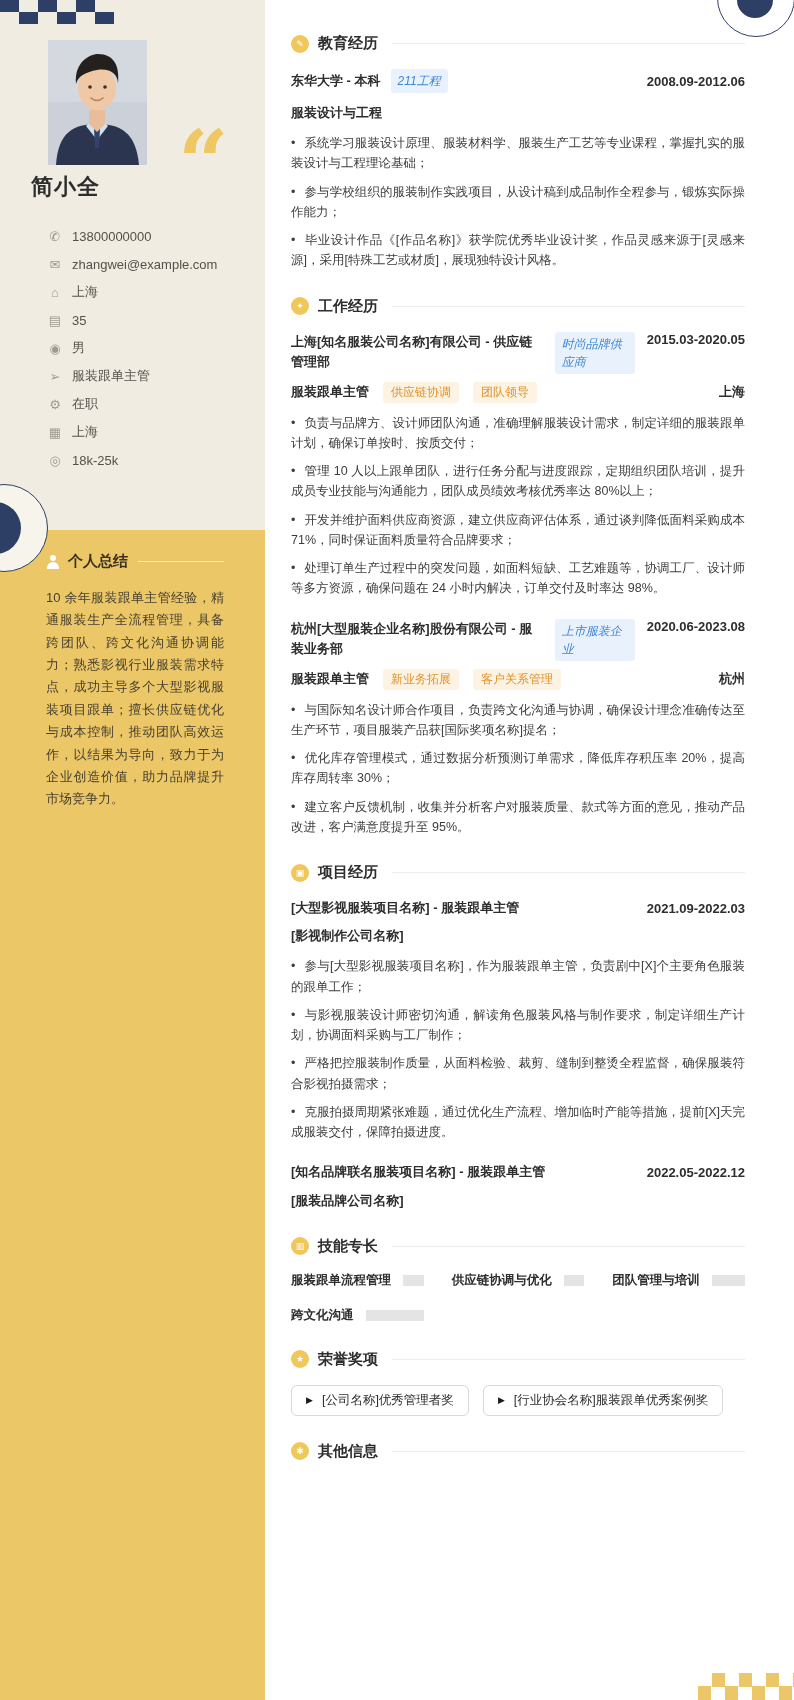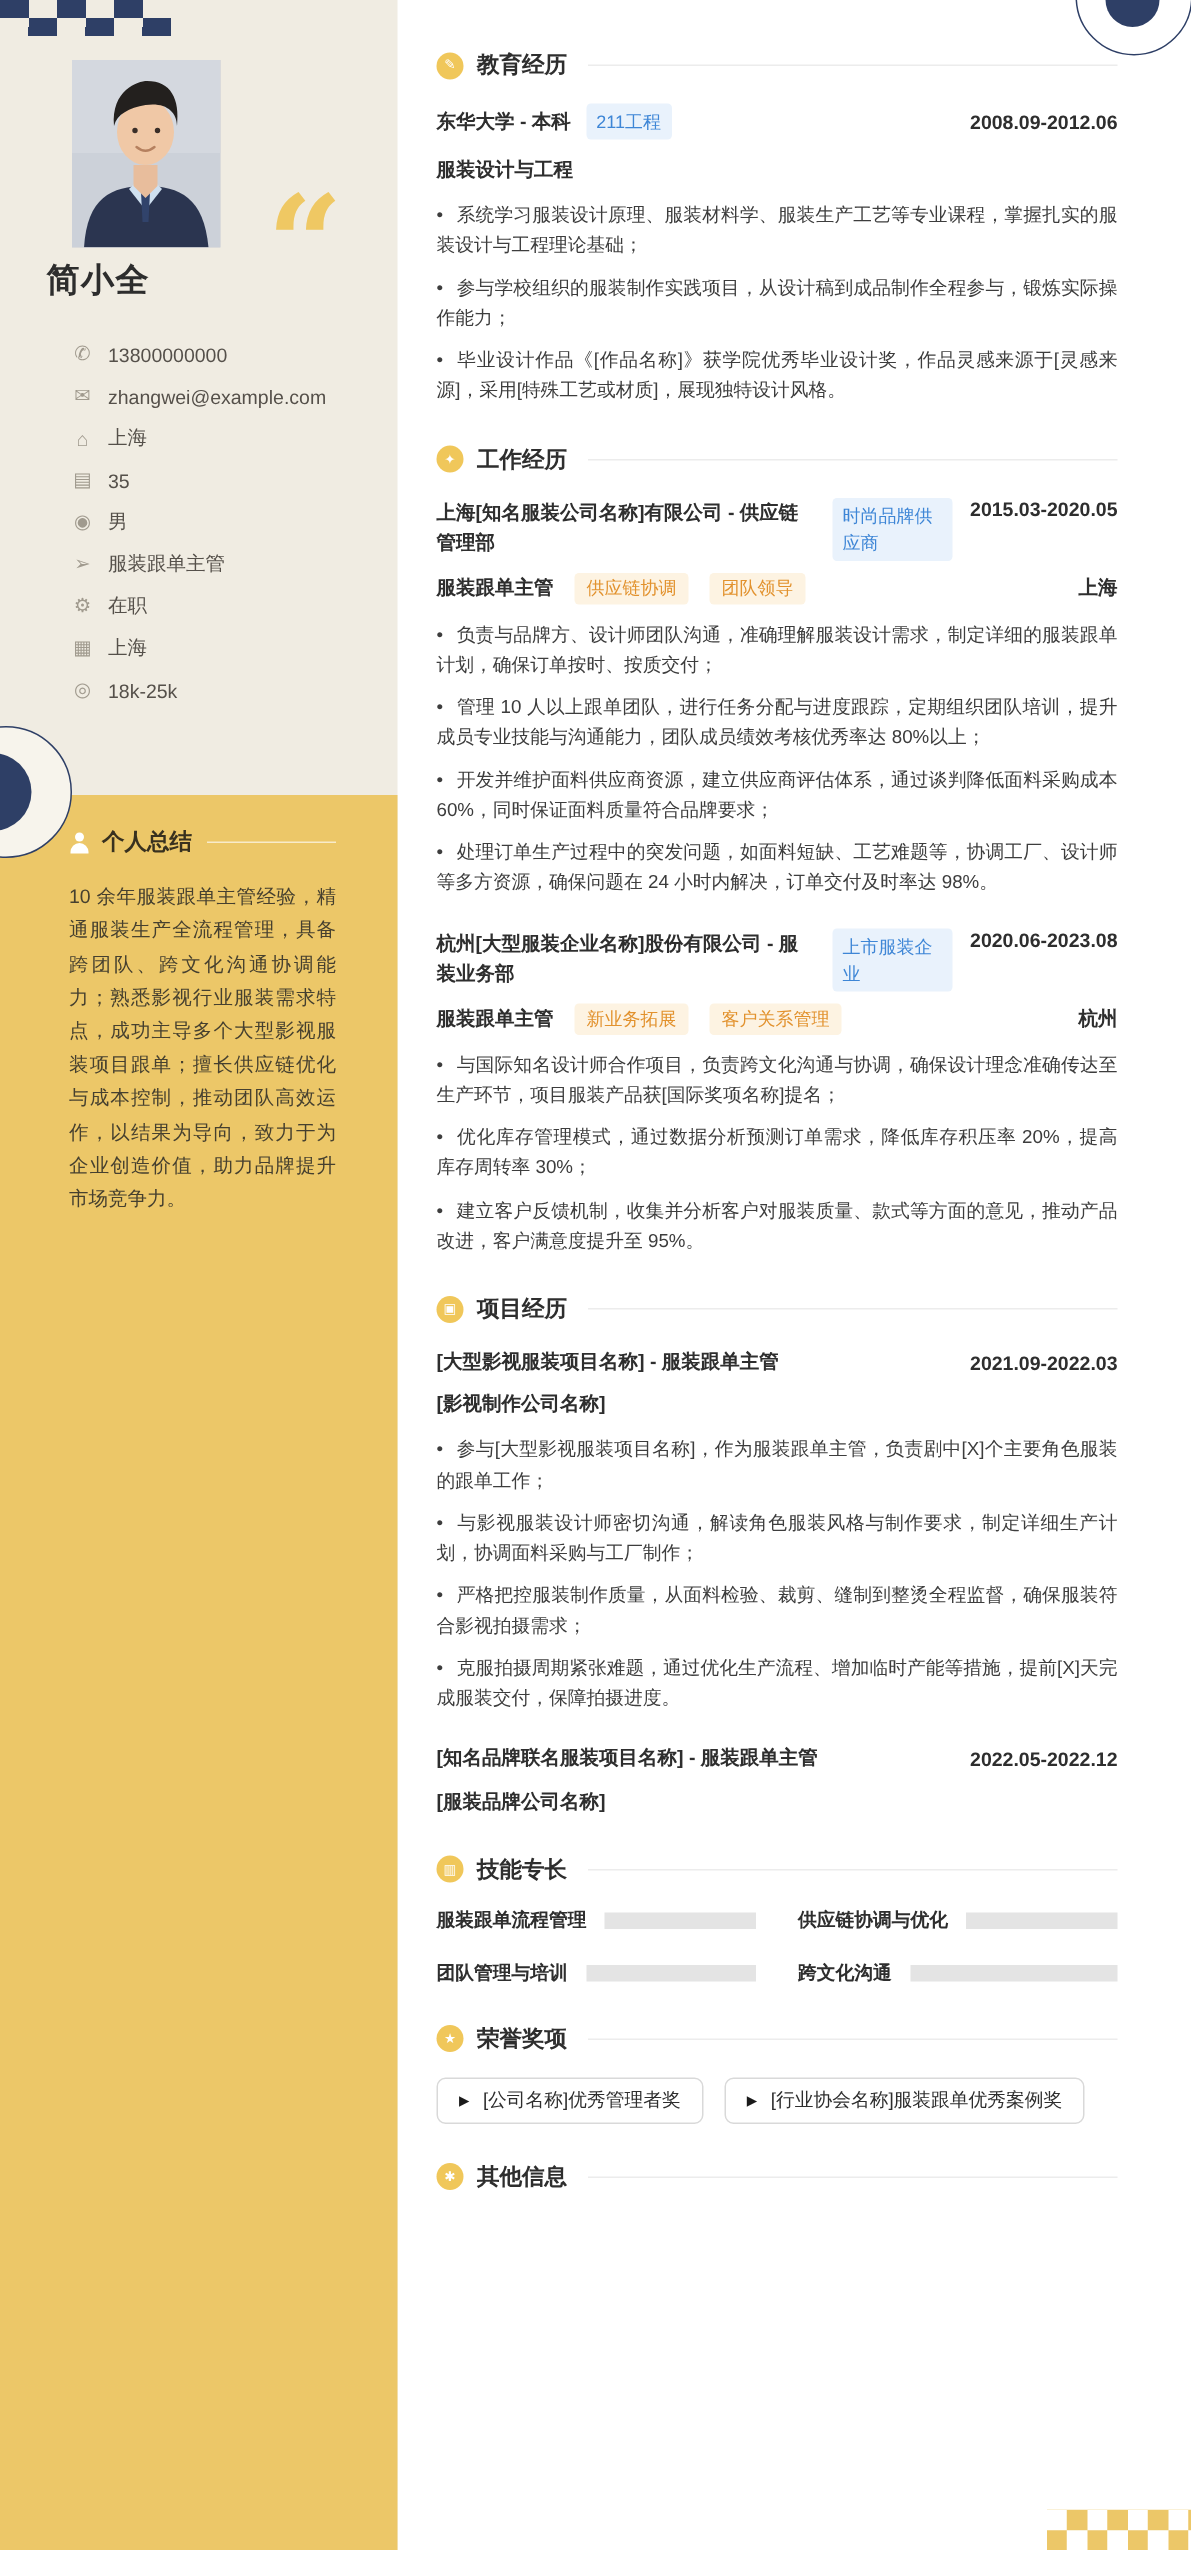"211工程" .tag-blue { font-style: none -> italic }
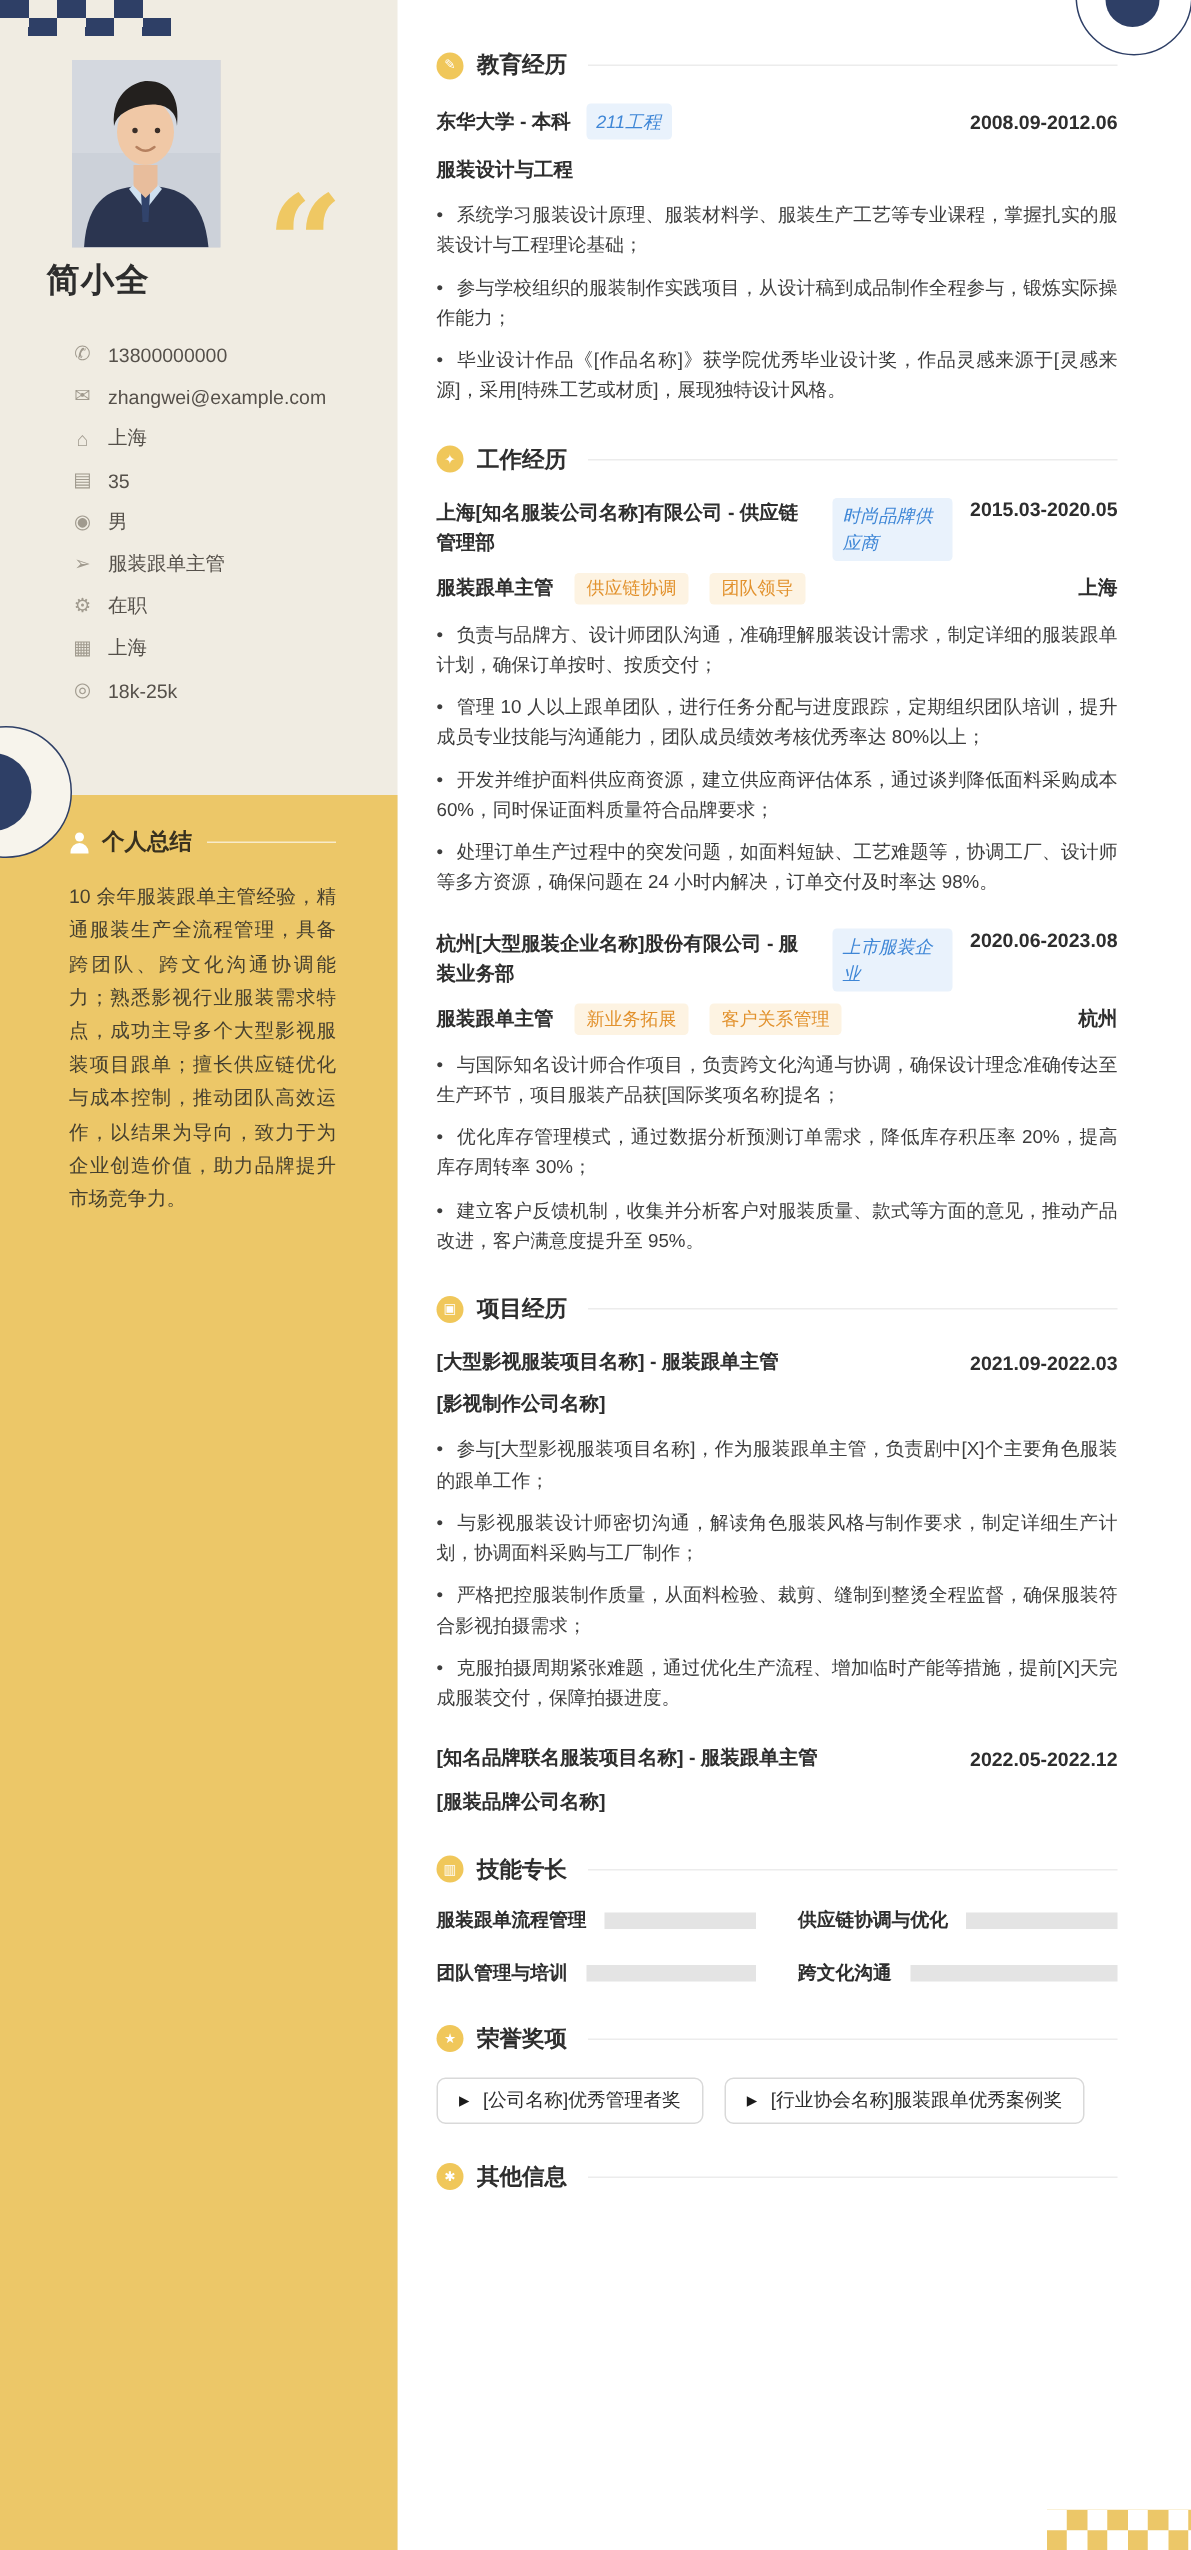"开发并维护面料供应商资源，建立供应商评估体系，通过谈判降低面料采购成本" div.bullet { text: 60% -> 71% }
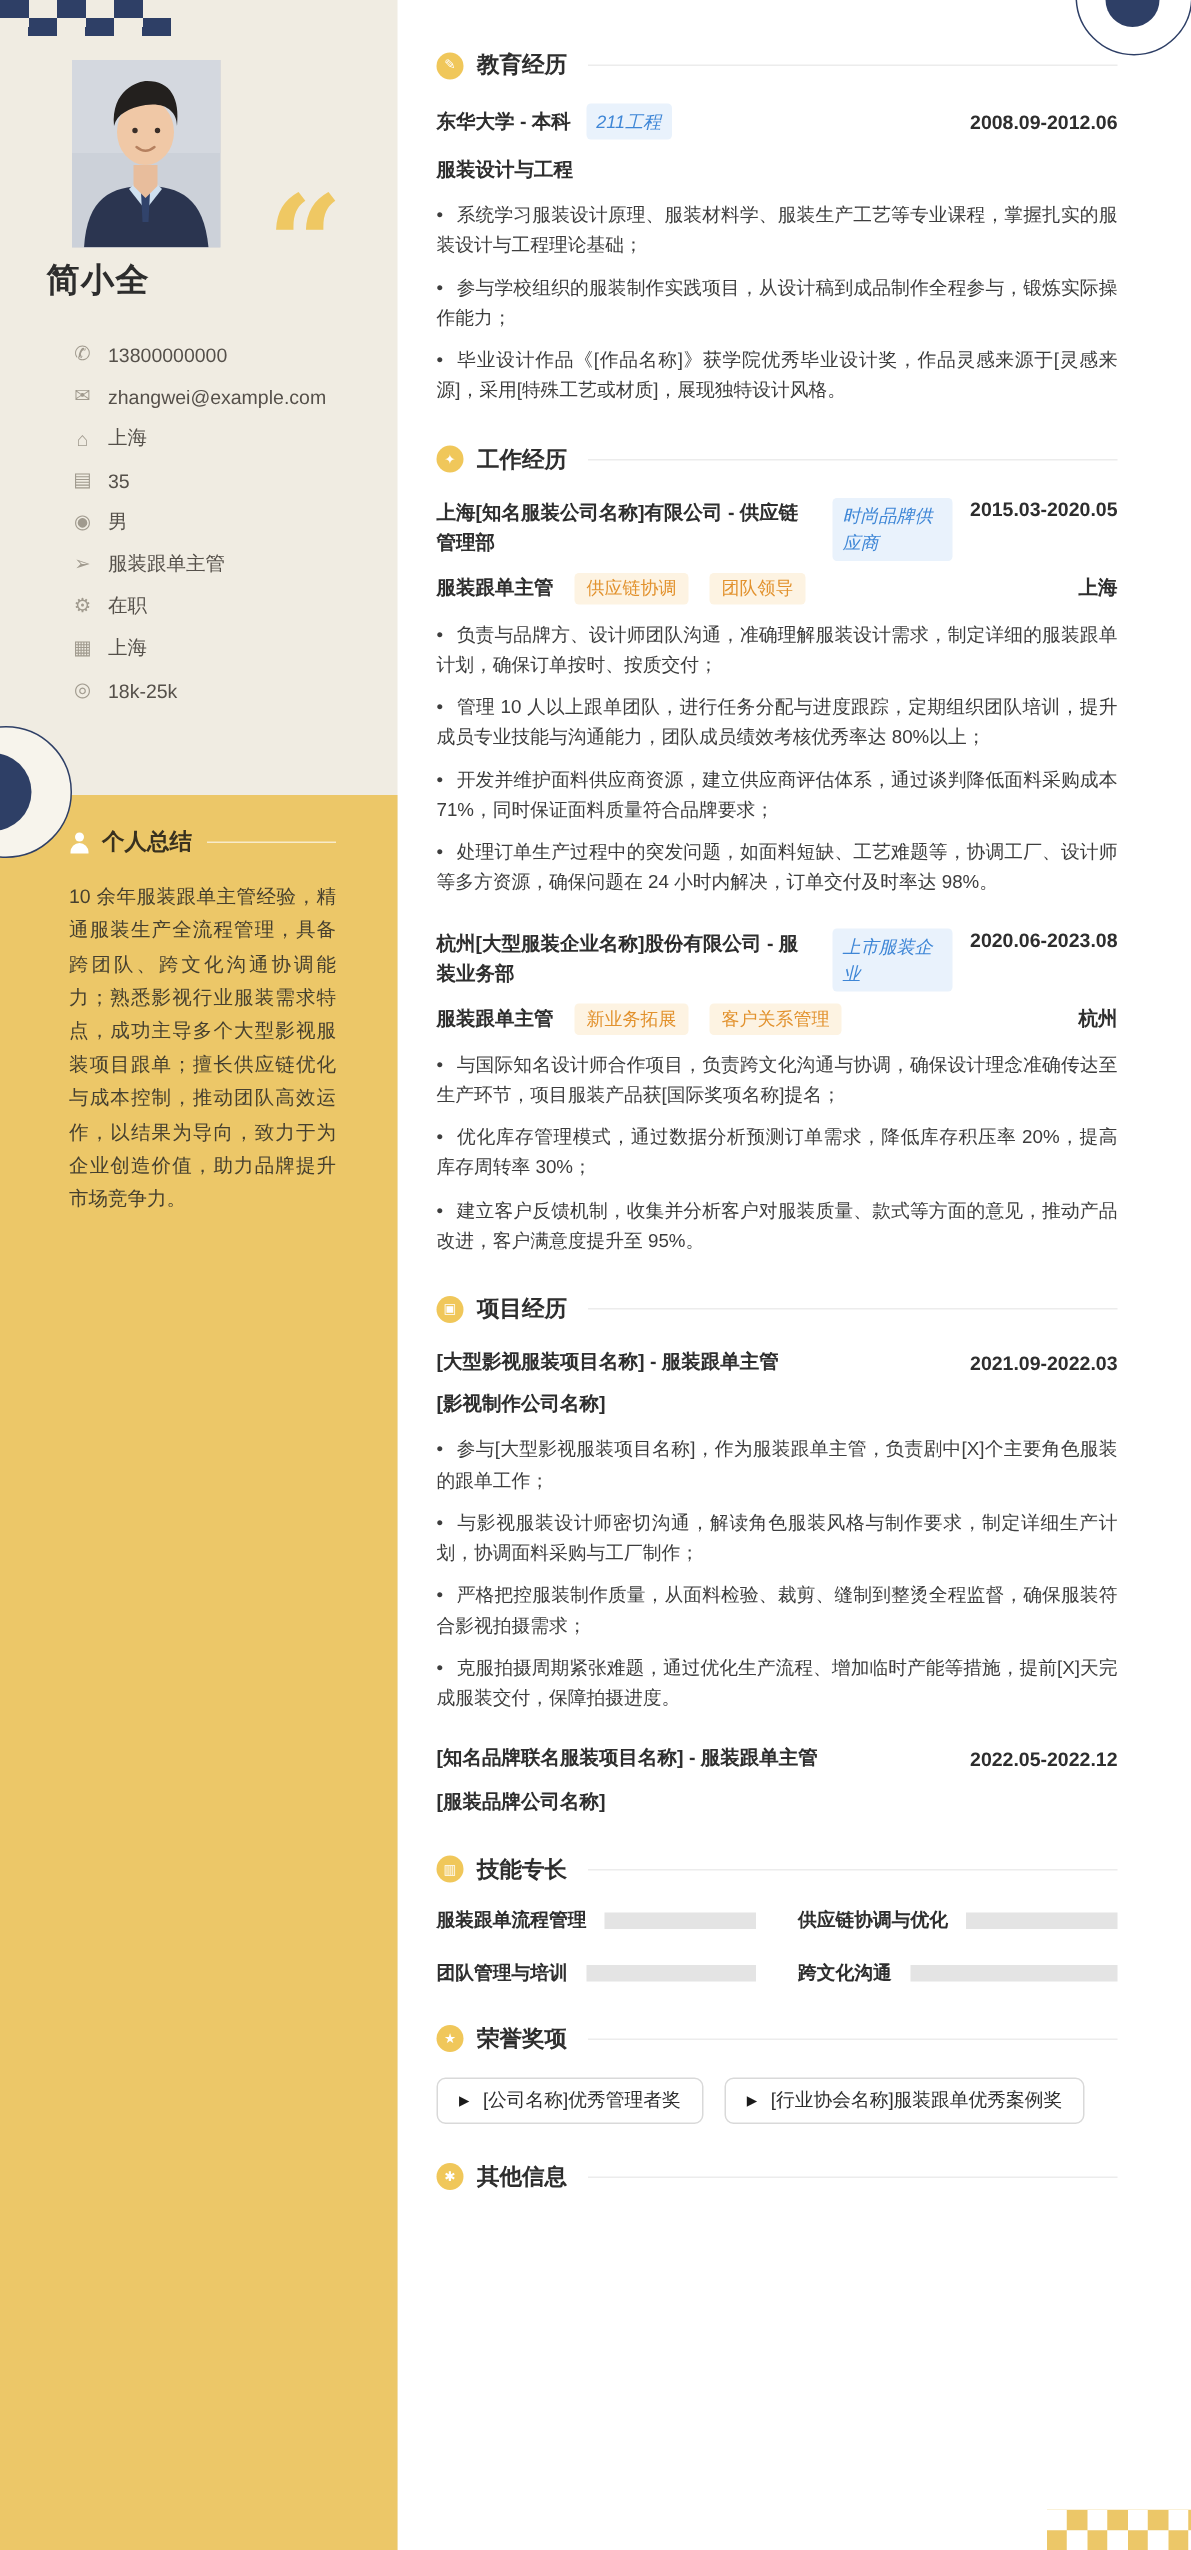"服装跟单流程管理" .skill-grid { grid-template-columns: 1fr 1fr -> 1fr 1fr 1fr }
